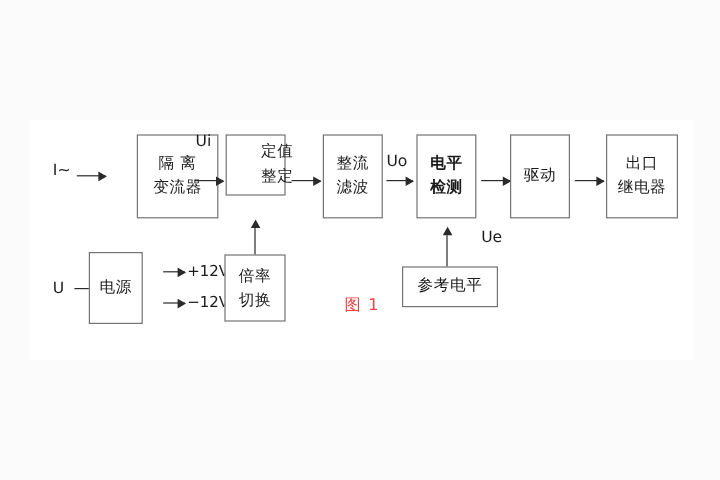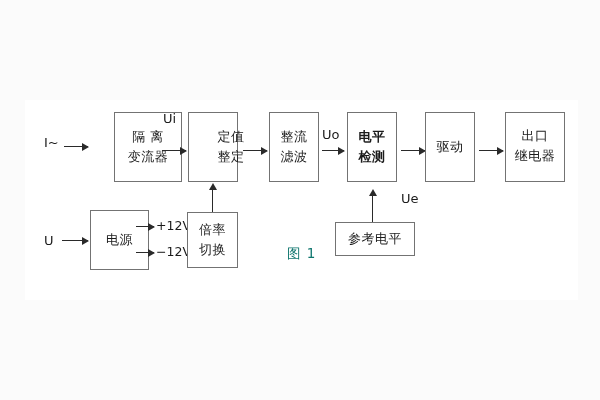"定值" div.blk { height: 70px -> 51px }
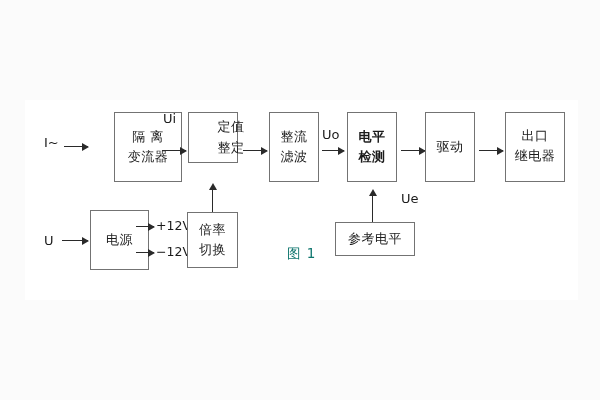"电源" div.blk { left: 90px -> 74px; width: 59px -> 45px }
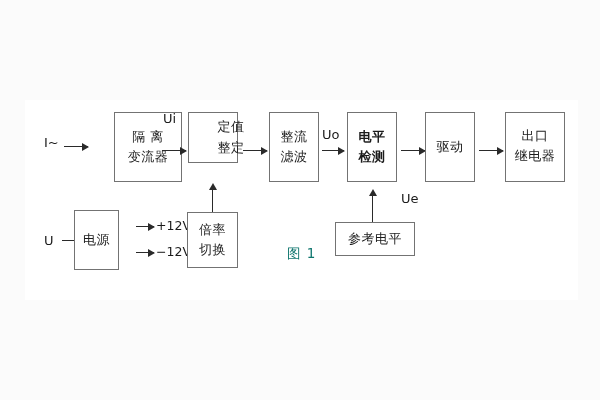"图 1" .caption { color: #0f766e -> #ef4444 }
